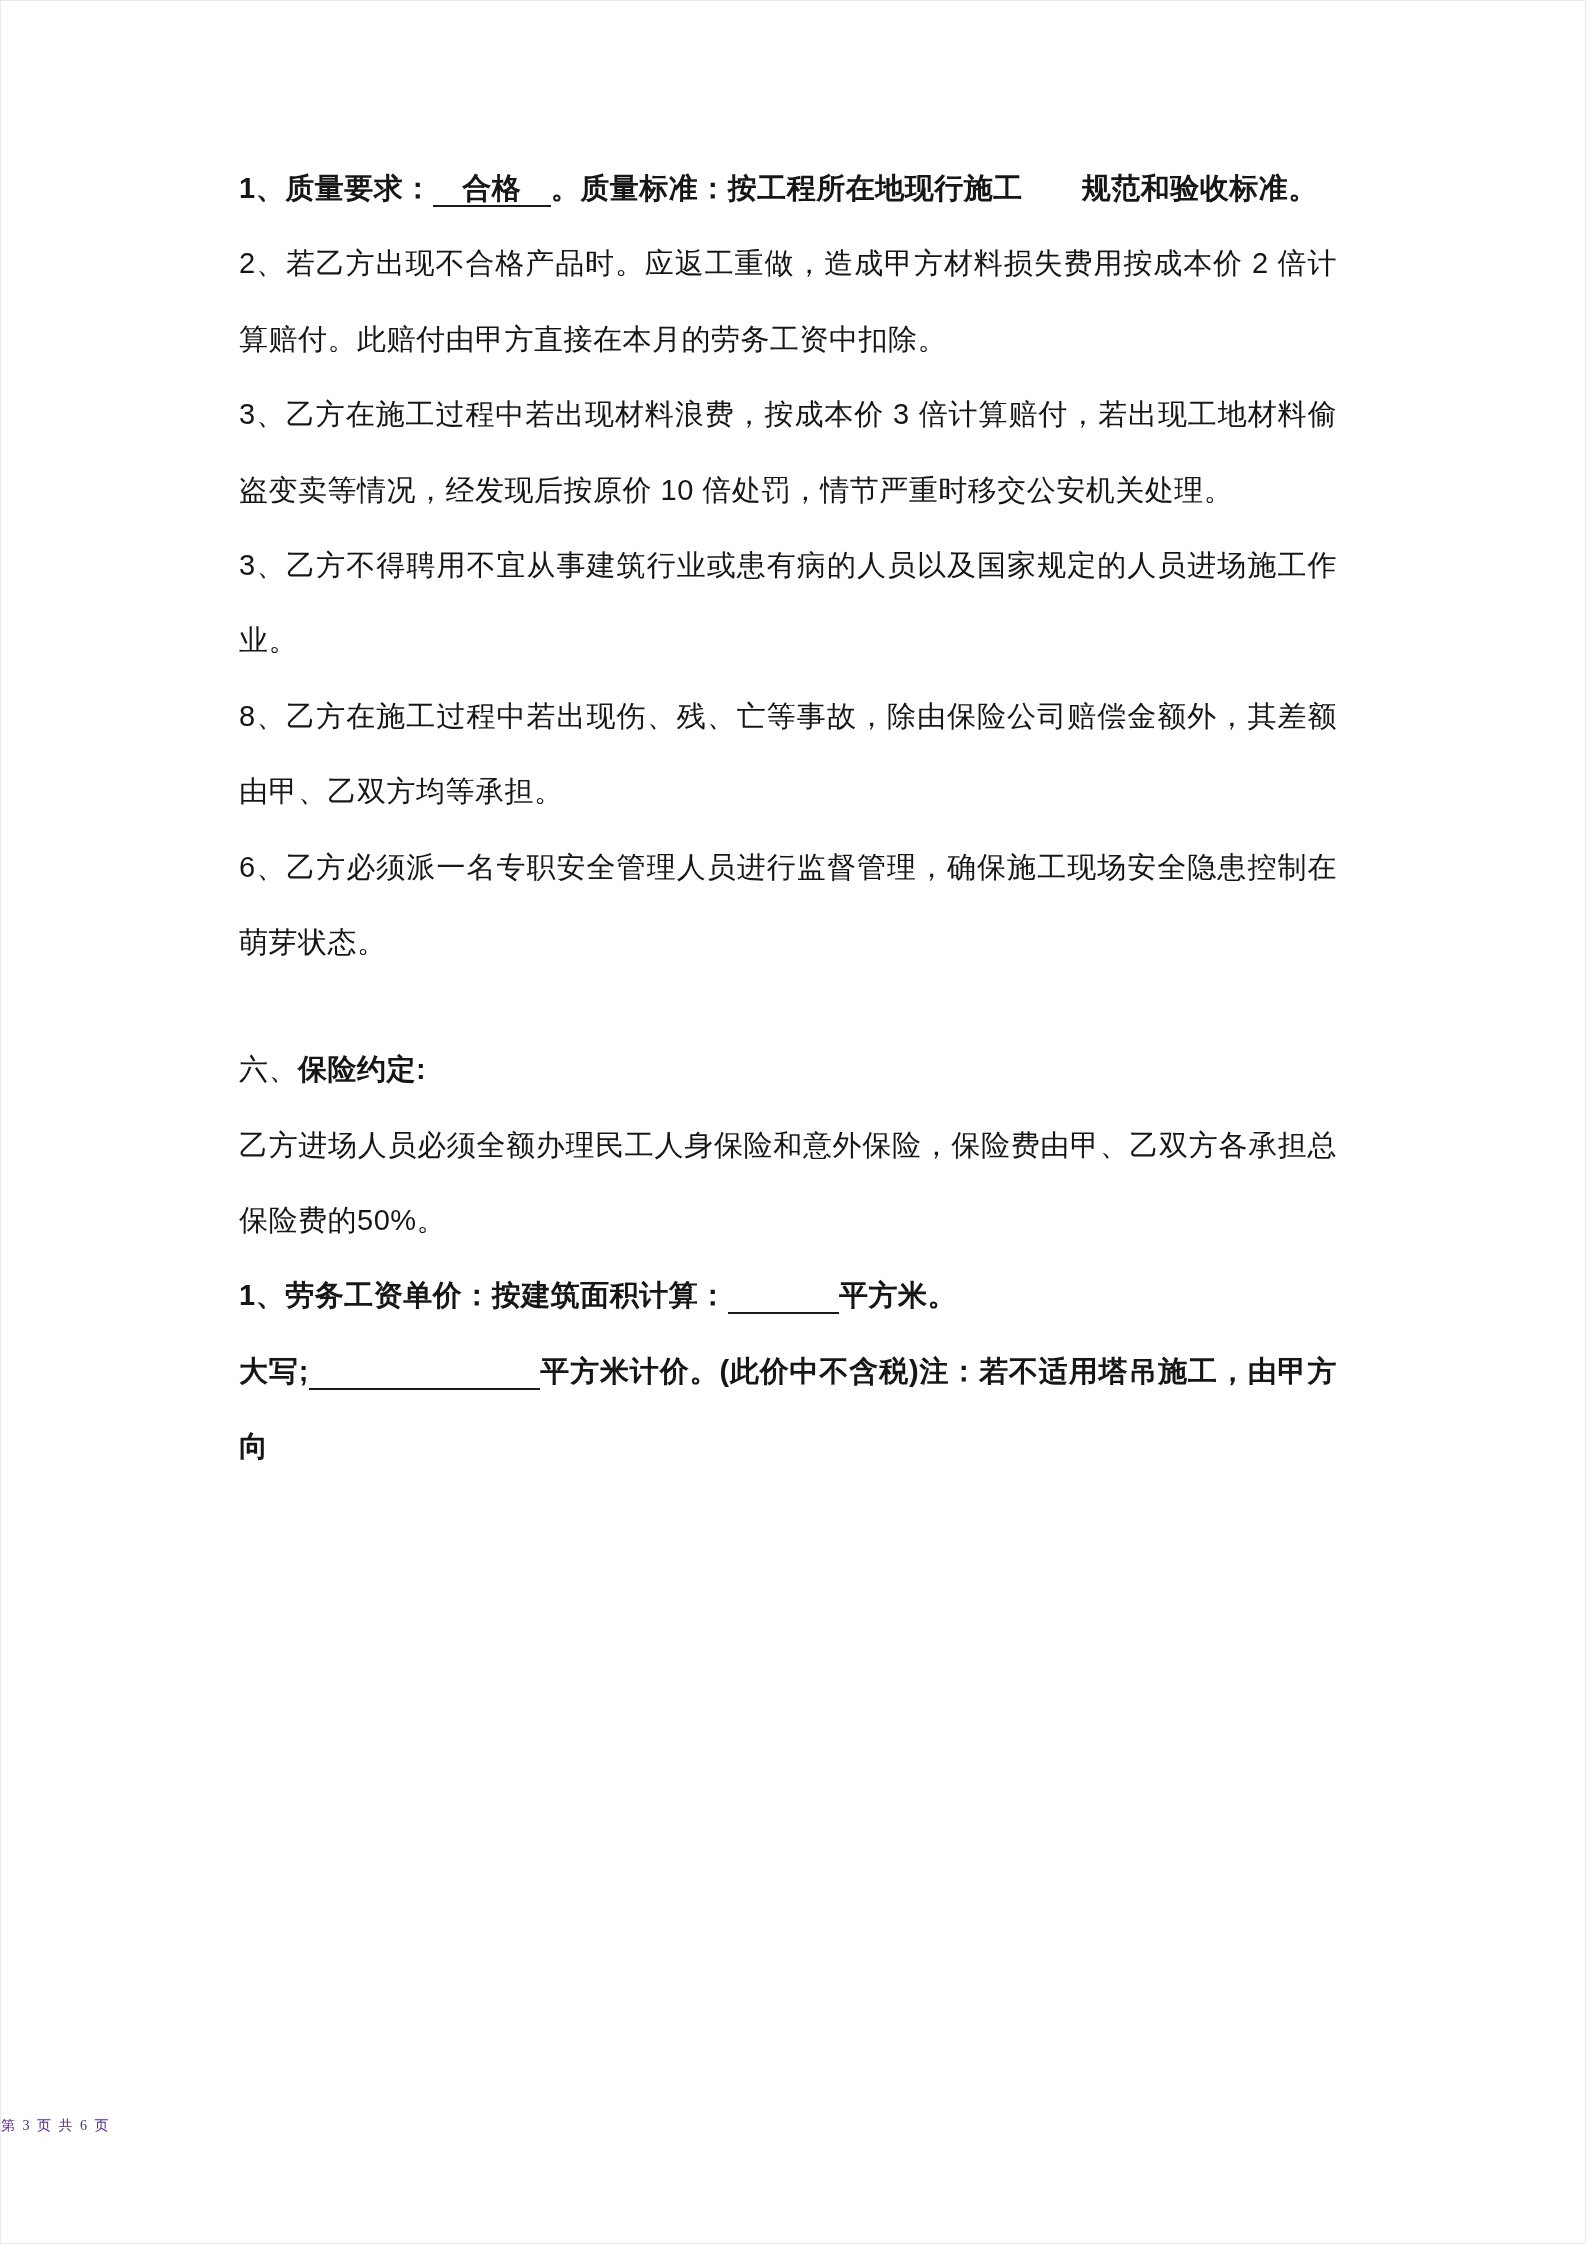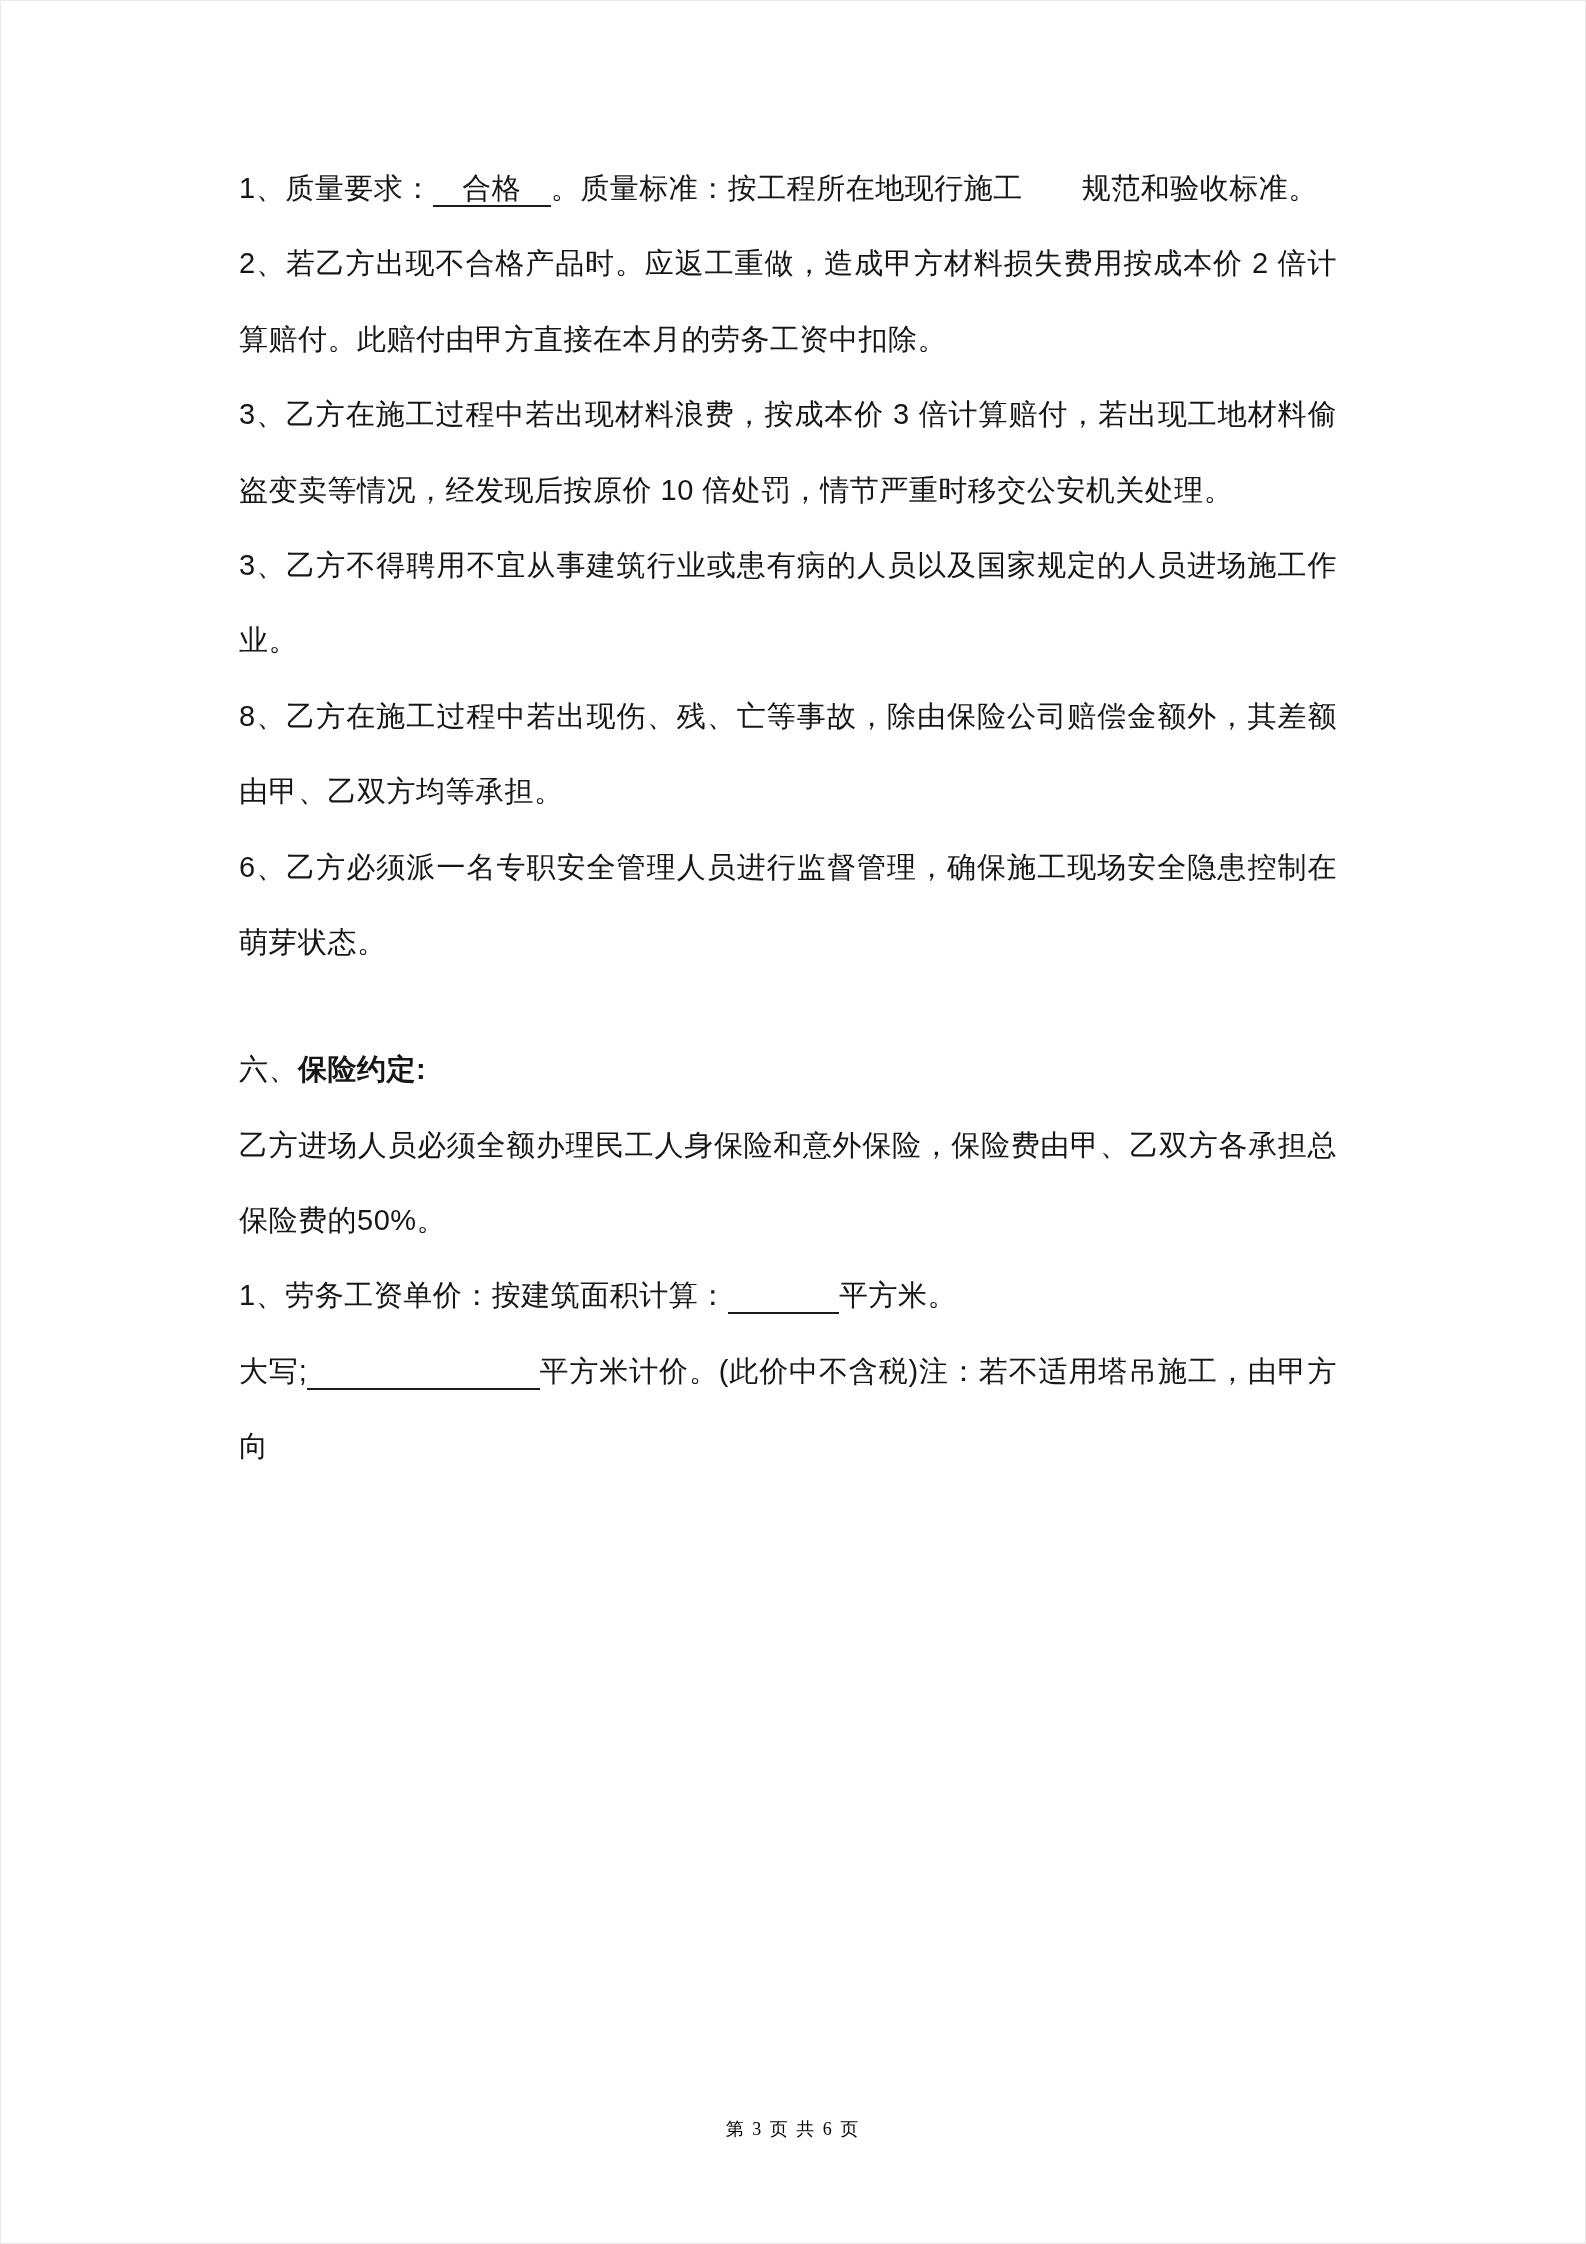"1、质量要求： 合格 。质量标准：按工程所在地现行施工 规范和验收标准。" .block.bold { font-weight: 400 -> 700 }
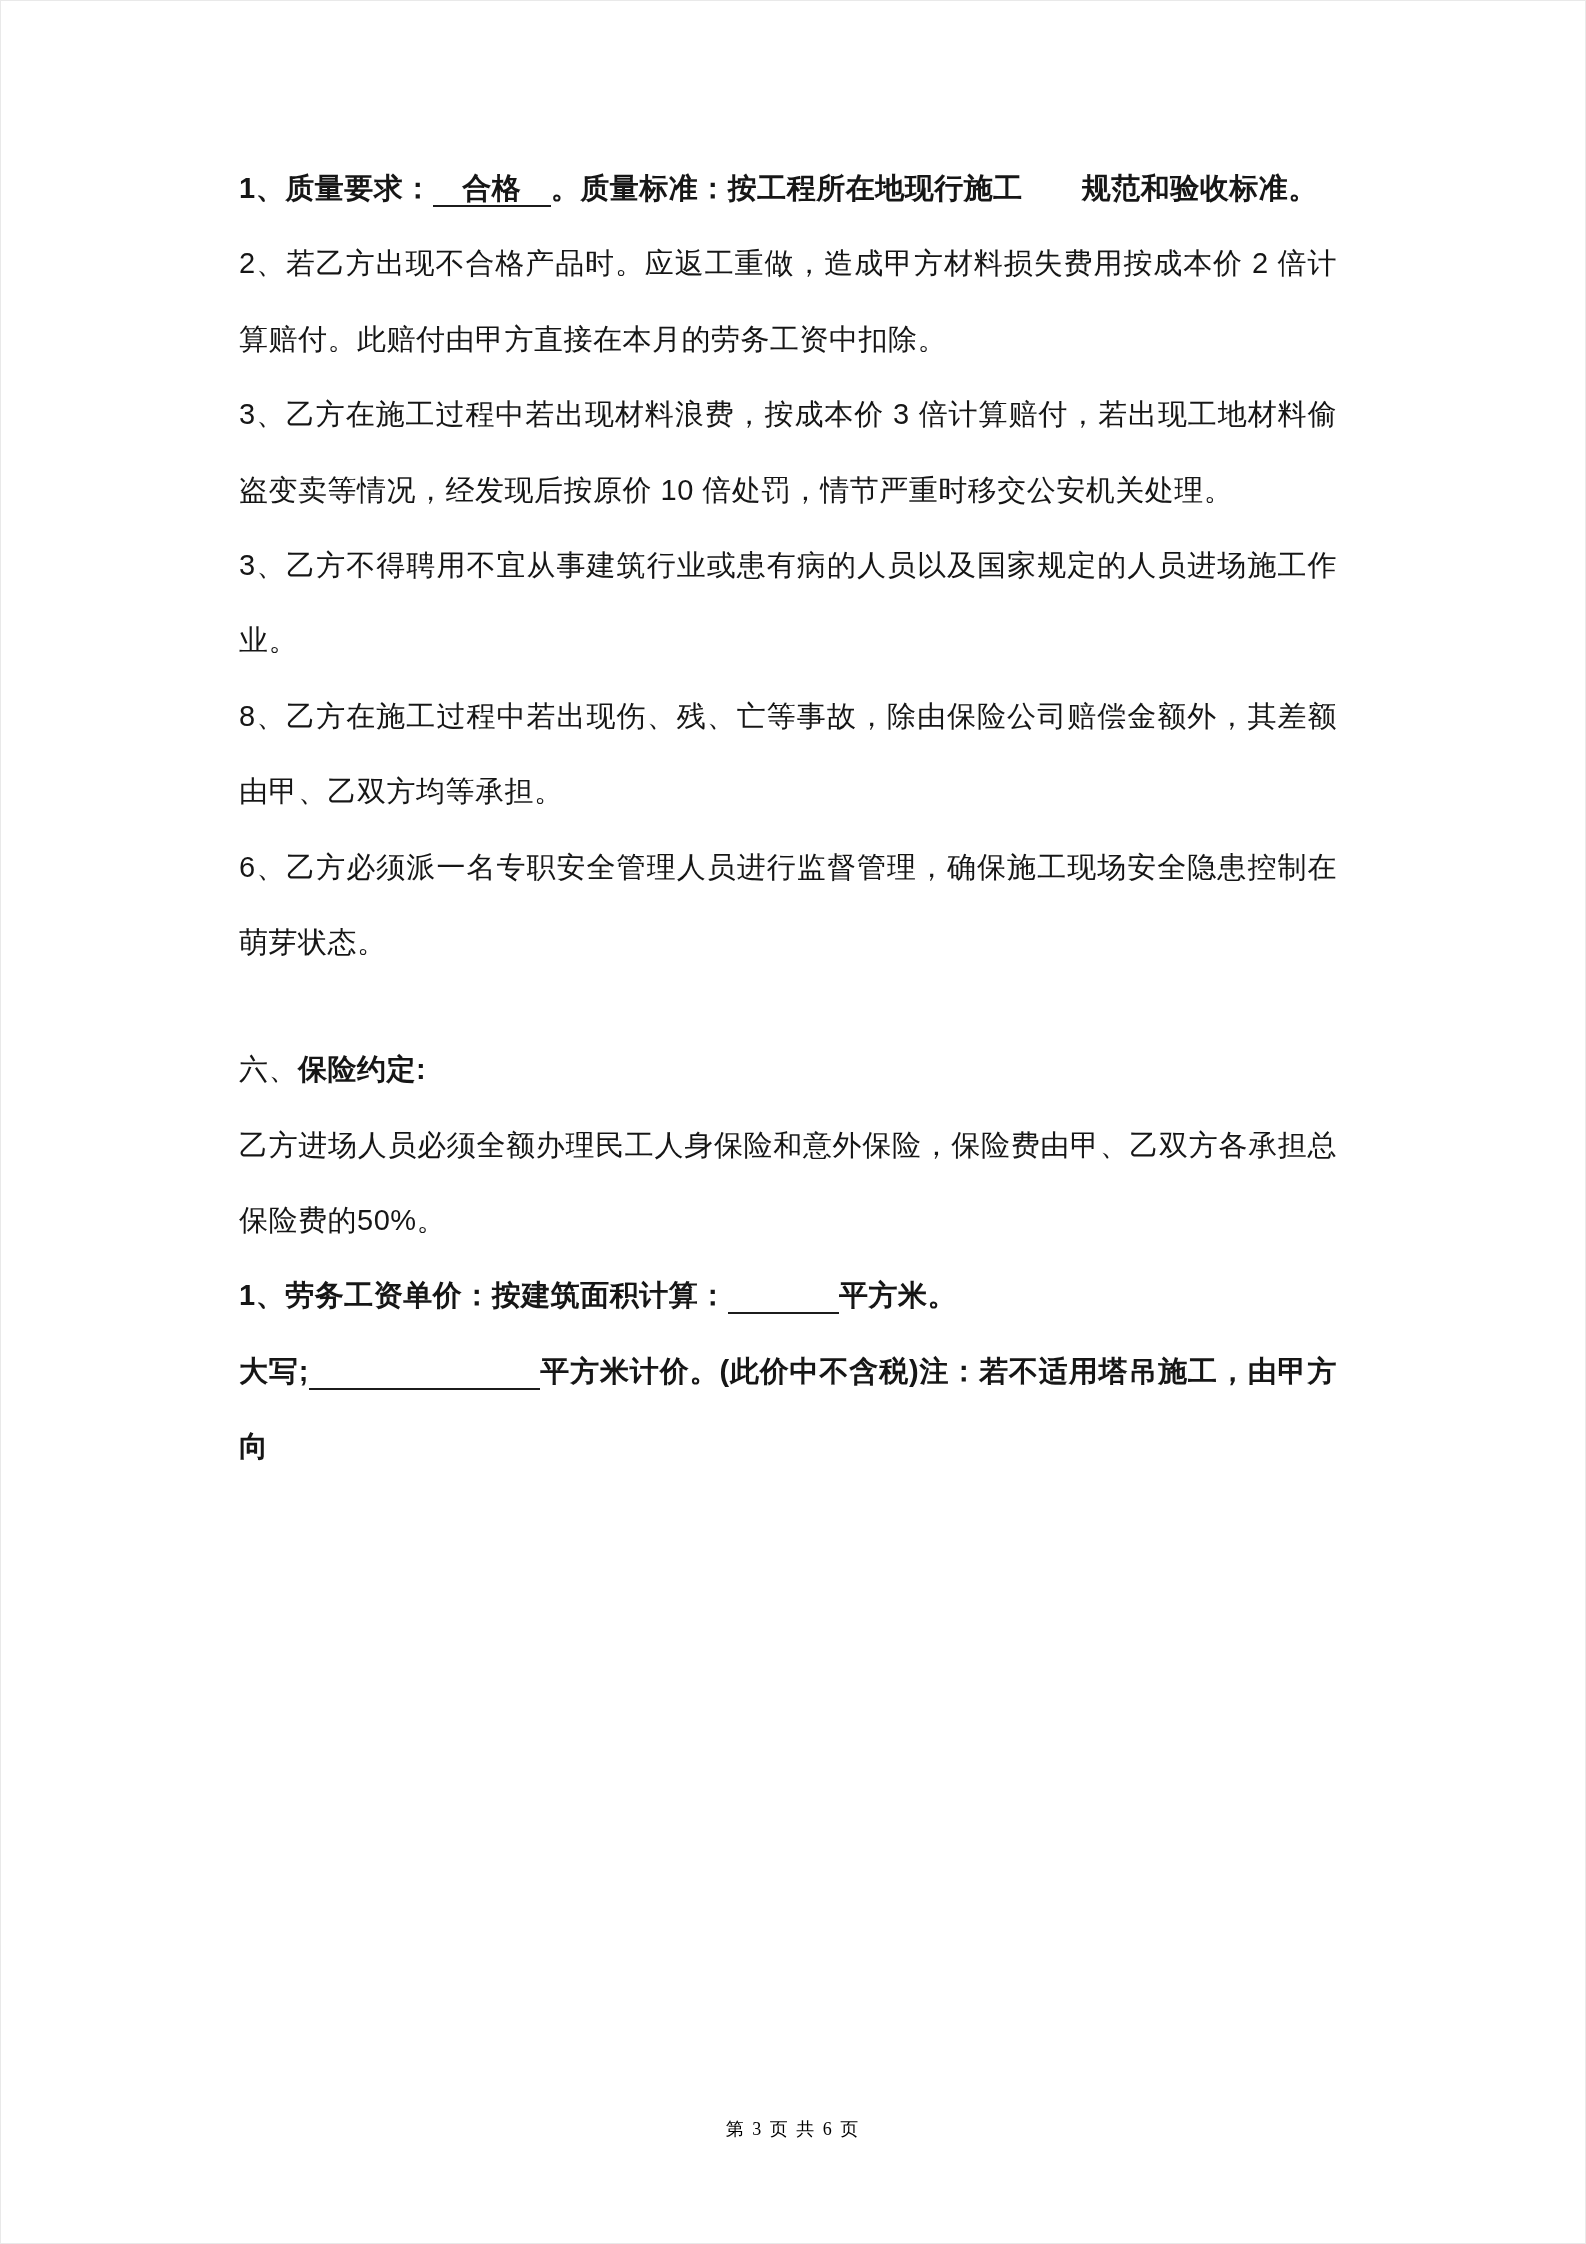"第 3 页 共 6" .footer { color: #000000 -> #4c1d95; font-size: 18px -> 14px; text-align: center -> left }
